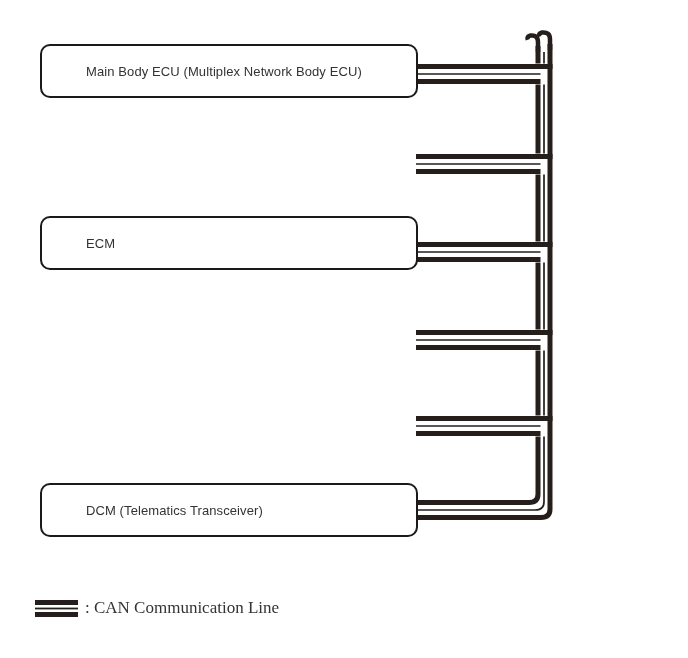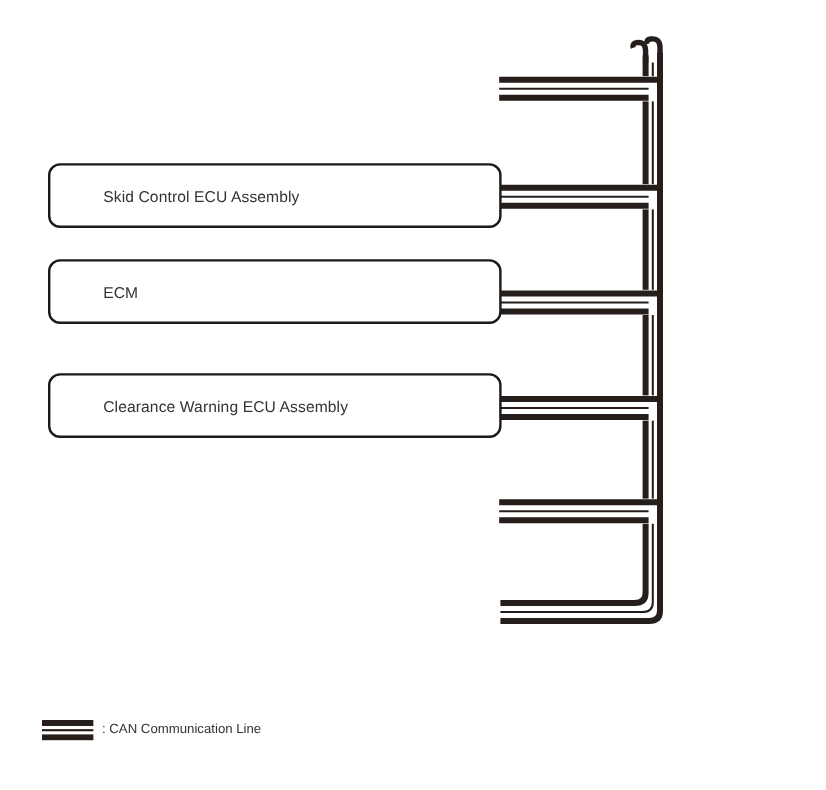"Main Body ECU (Multiplex Network" div.ecu-box { html: none -> <div> <span>Main Body ECU (Multiplex Network Body ECU)</span> </div> }
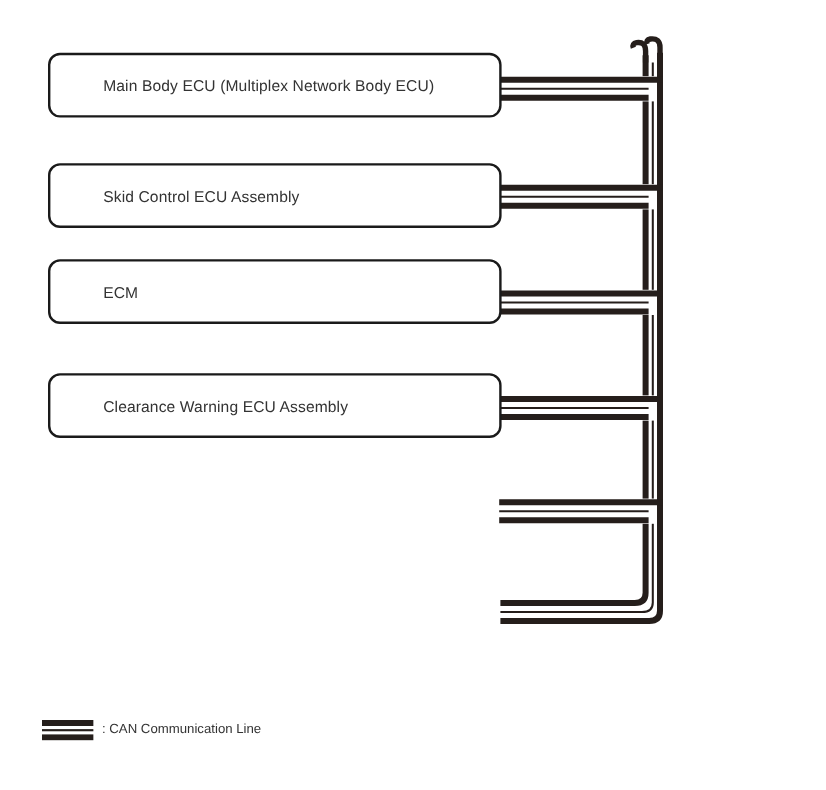"Skid Control ECU Assembly" div.ecu-box { html: <div> <span>Skid Control ECU Assembly</span> </div> -> none }
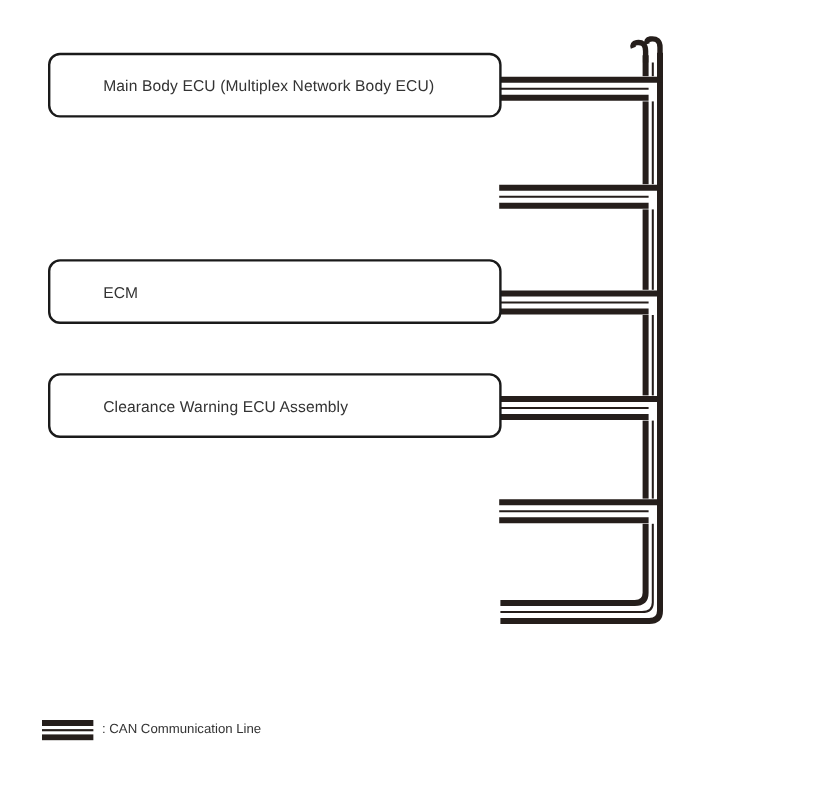"Clearance Warning ECU Assembly" div.ecu-box { html: <div> <span>Clearance Warning ECU Assembly</span> </div> -> none }
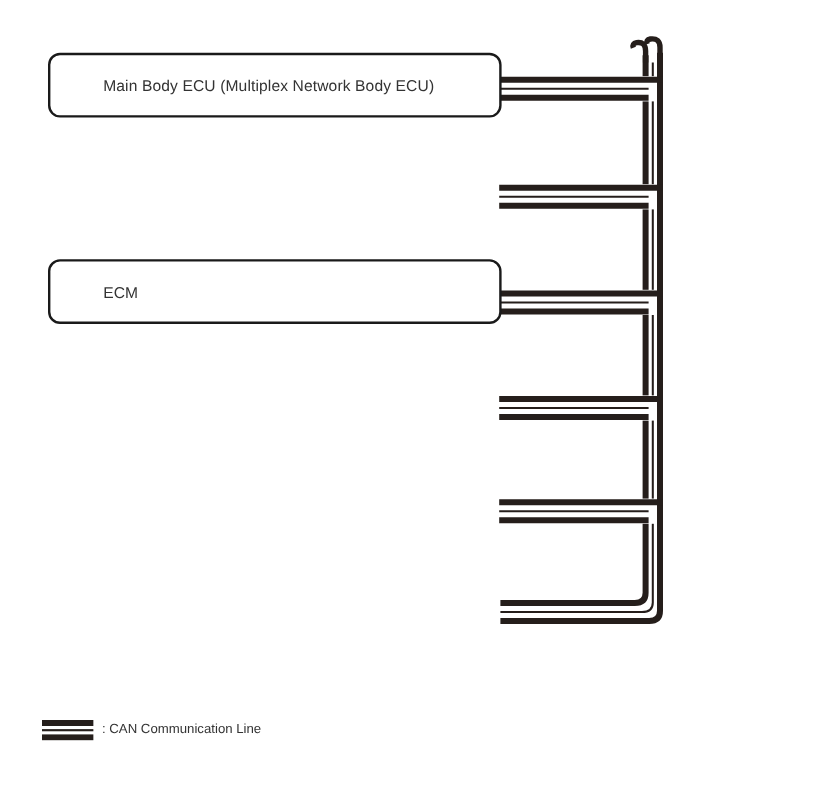"DCM (Telematics Transceiver)" div.ecu-box { html: none -> <div> <span>DCM (Telematics Transceiver)</span> </div> }
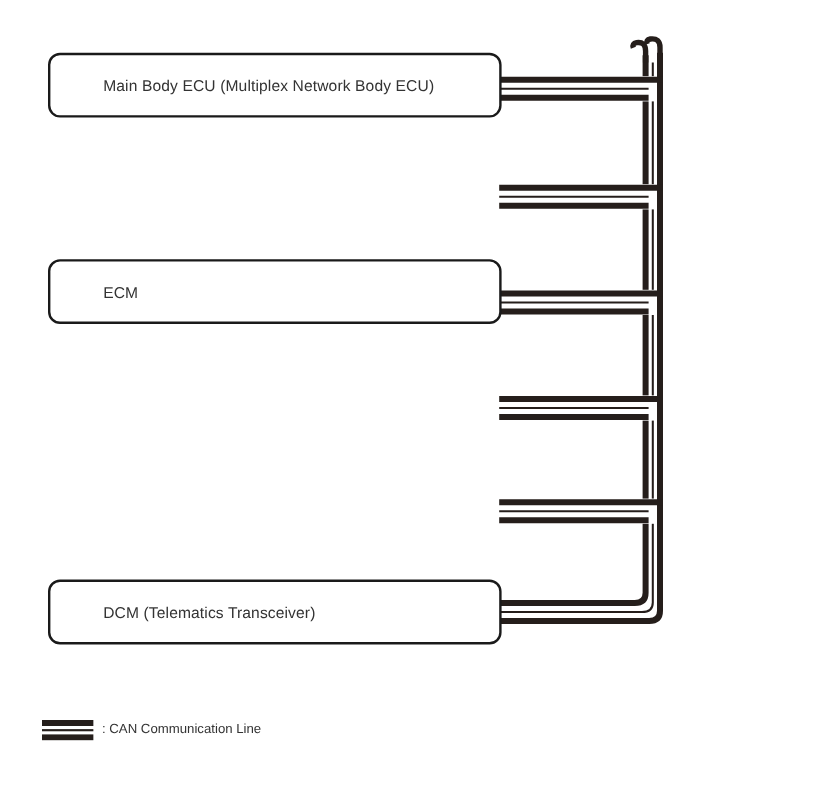": CAN Communication Line" .legend-label { font-family: none -> Liberation Serif, serif; font-size: 11px -> 17px }
